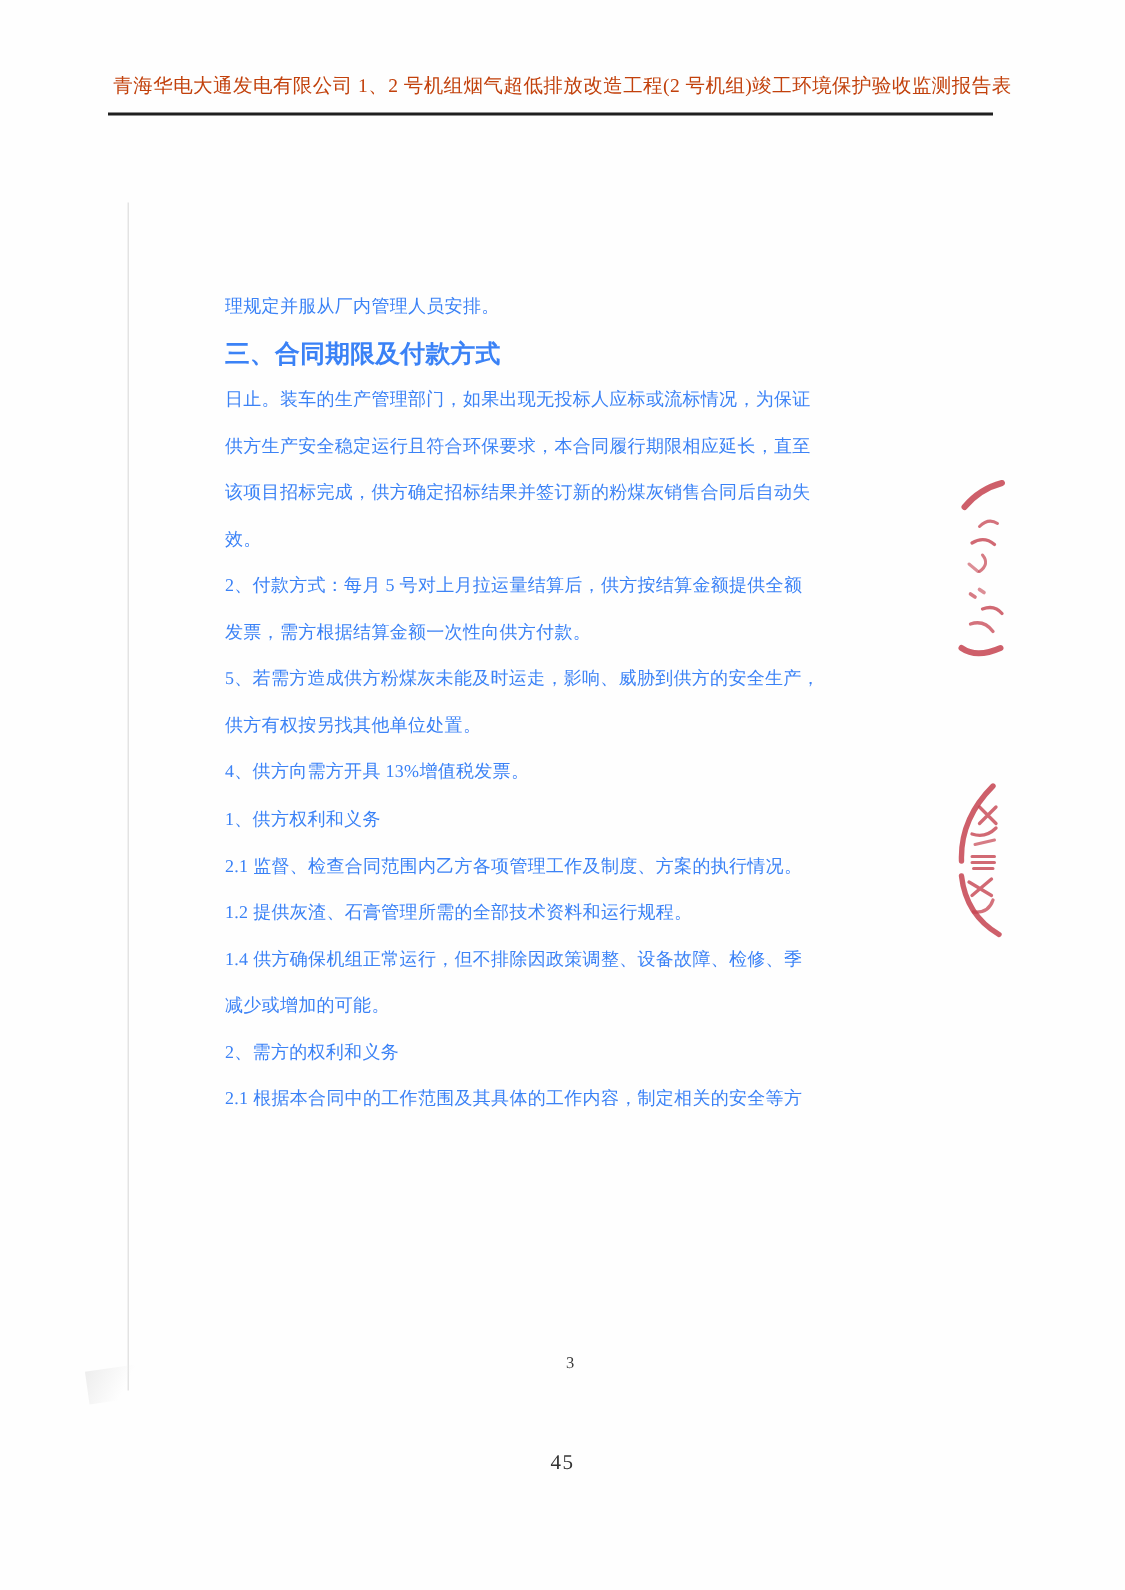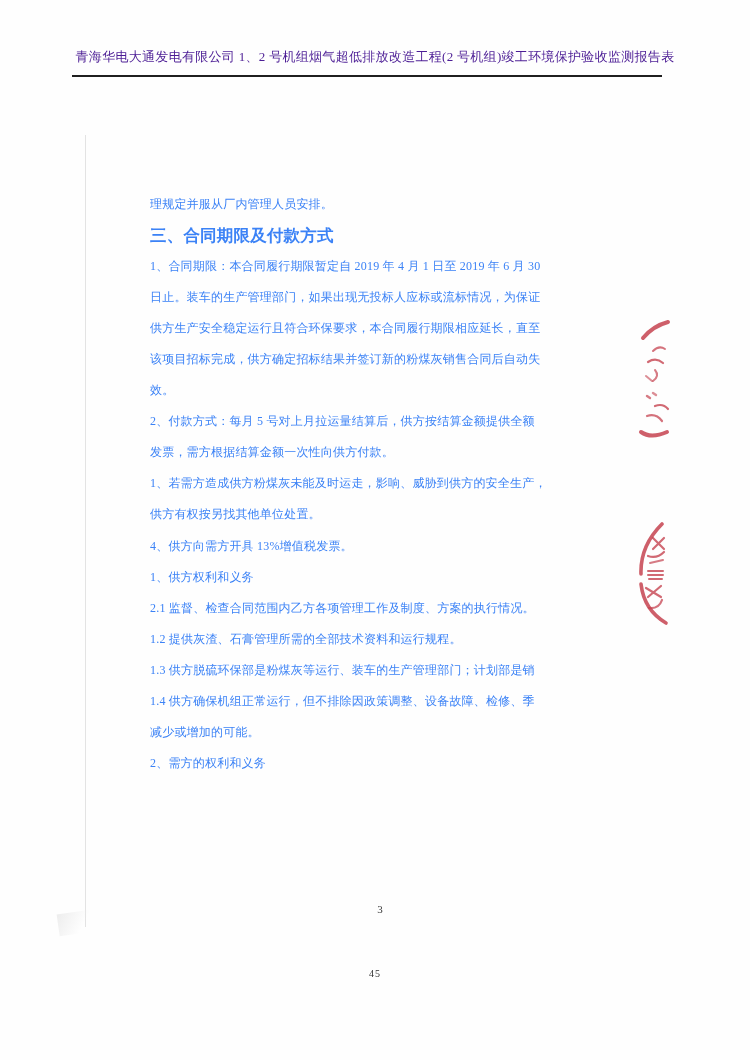"青海华电大通发电有限公司 1、2 号机组烟气超低排放改造工程(2" .header-title { color: #4c1d95 -> #c2410c }
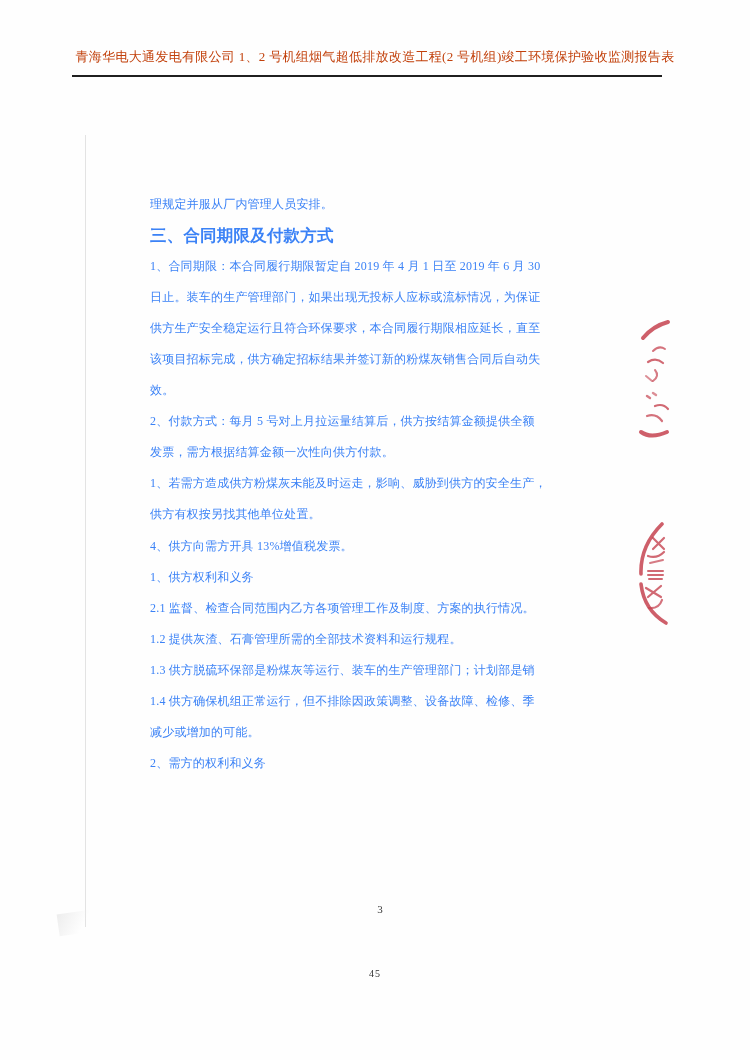"1、合同期限：本合同履行期限暂定自 2019 年 4 月" div.ln { html: <div>1、合同期限：本合同履行期限暂定自 2019 年 4 月 1 日至 2019 年 6 月 30</div> -> none }
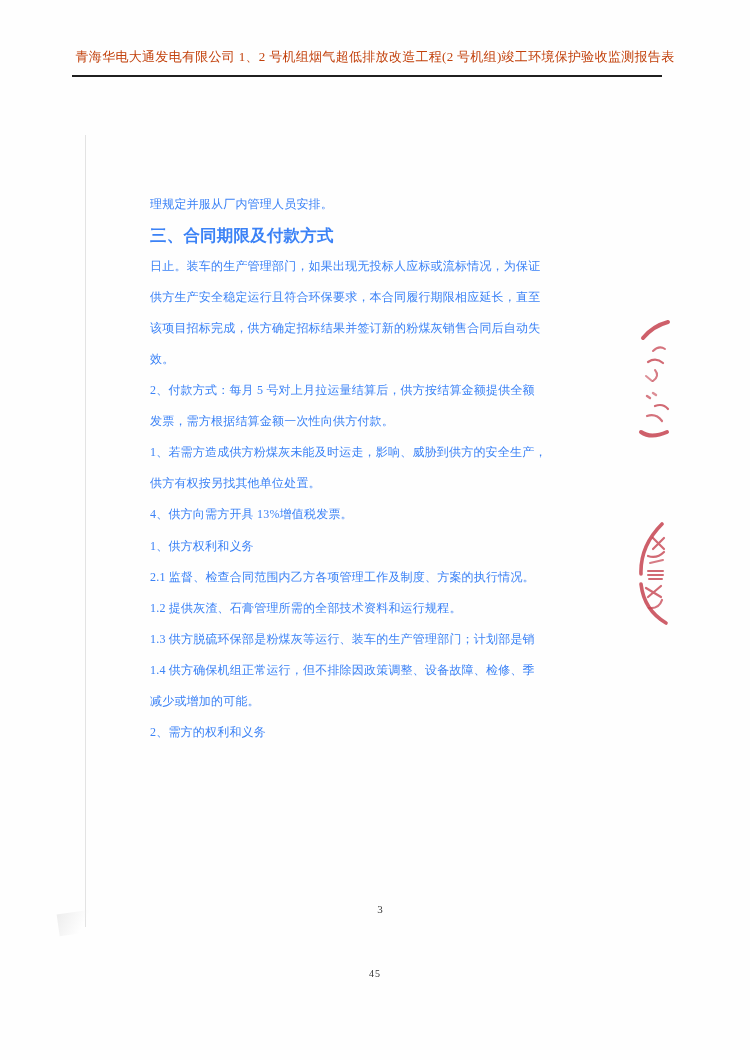"1、若需方造成供方粉煤灰未能及时运走，影响、威胁到供方的安全生产，" div.ln { text: 1 -> 5 }
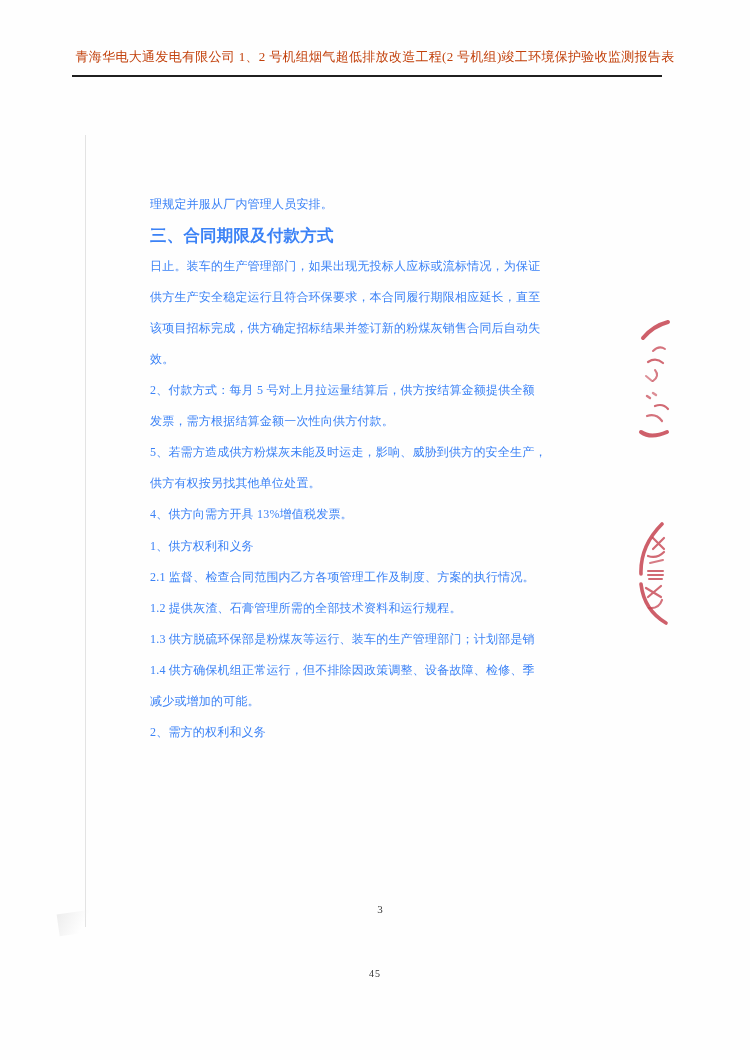"1.3 供方脱硫环保部是粉煤灰等运行、装车的生产管理部门；计划部是销" div.ln { html: <div>1.3 供方脱硫环保部是粉煤灰等运行、装车的生产管理部门；计划部是销</div> -> none }
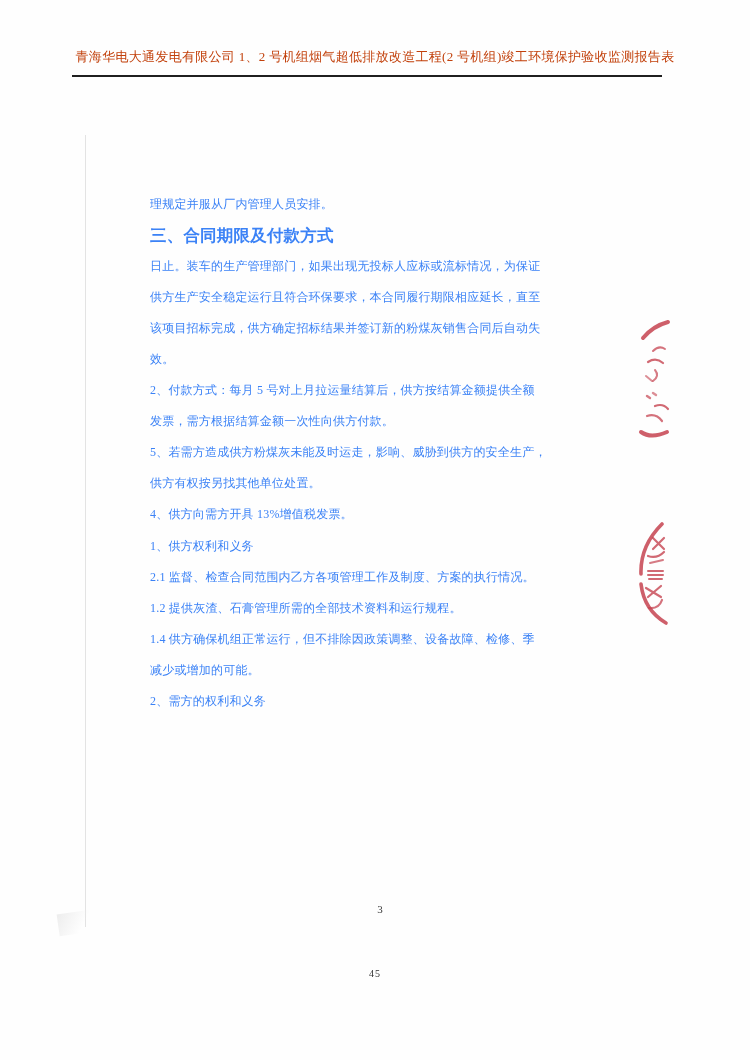"2.1 根据本合同中的工作范围及其具体的工作内容，制定相关的安全等方" div.ln { html: none -> <div>2.1 根据本合同中的工作范围及其具体的工作内容，制定相关的安全等方</div> }
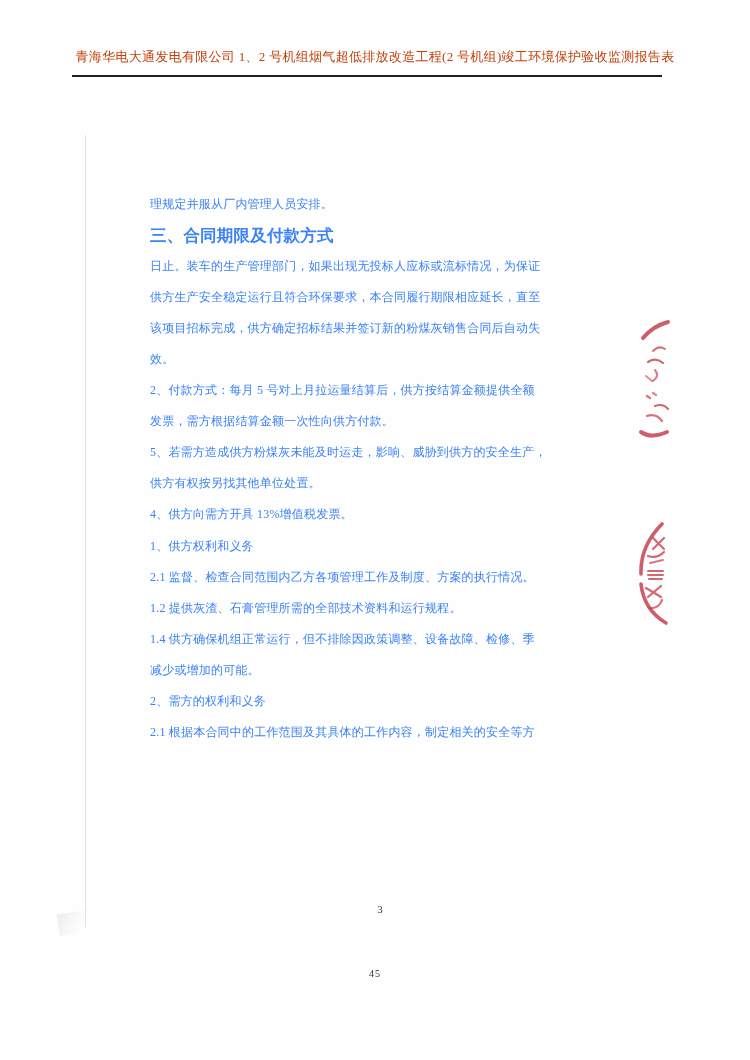"45" .footer-pageno { font-size: 10px -> 14px }
